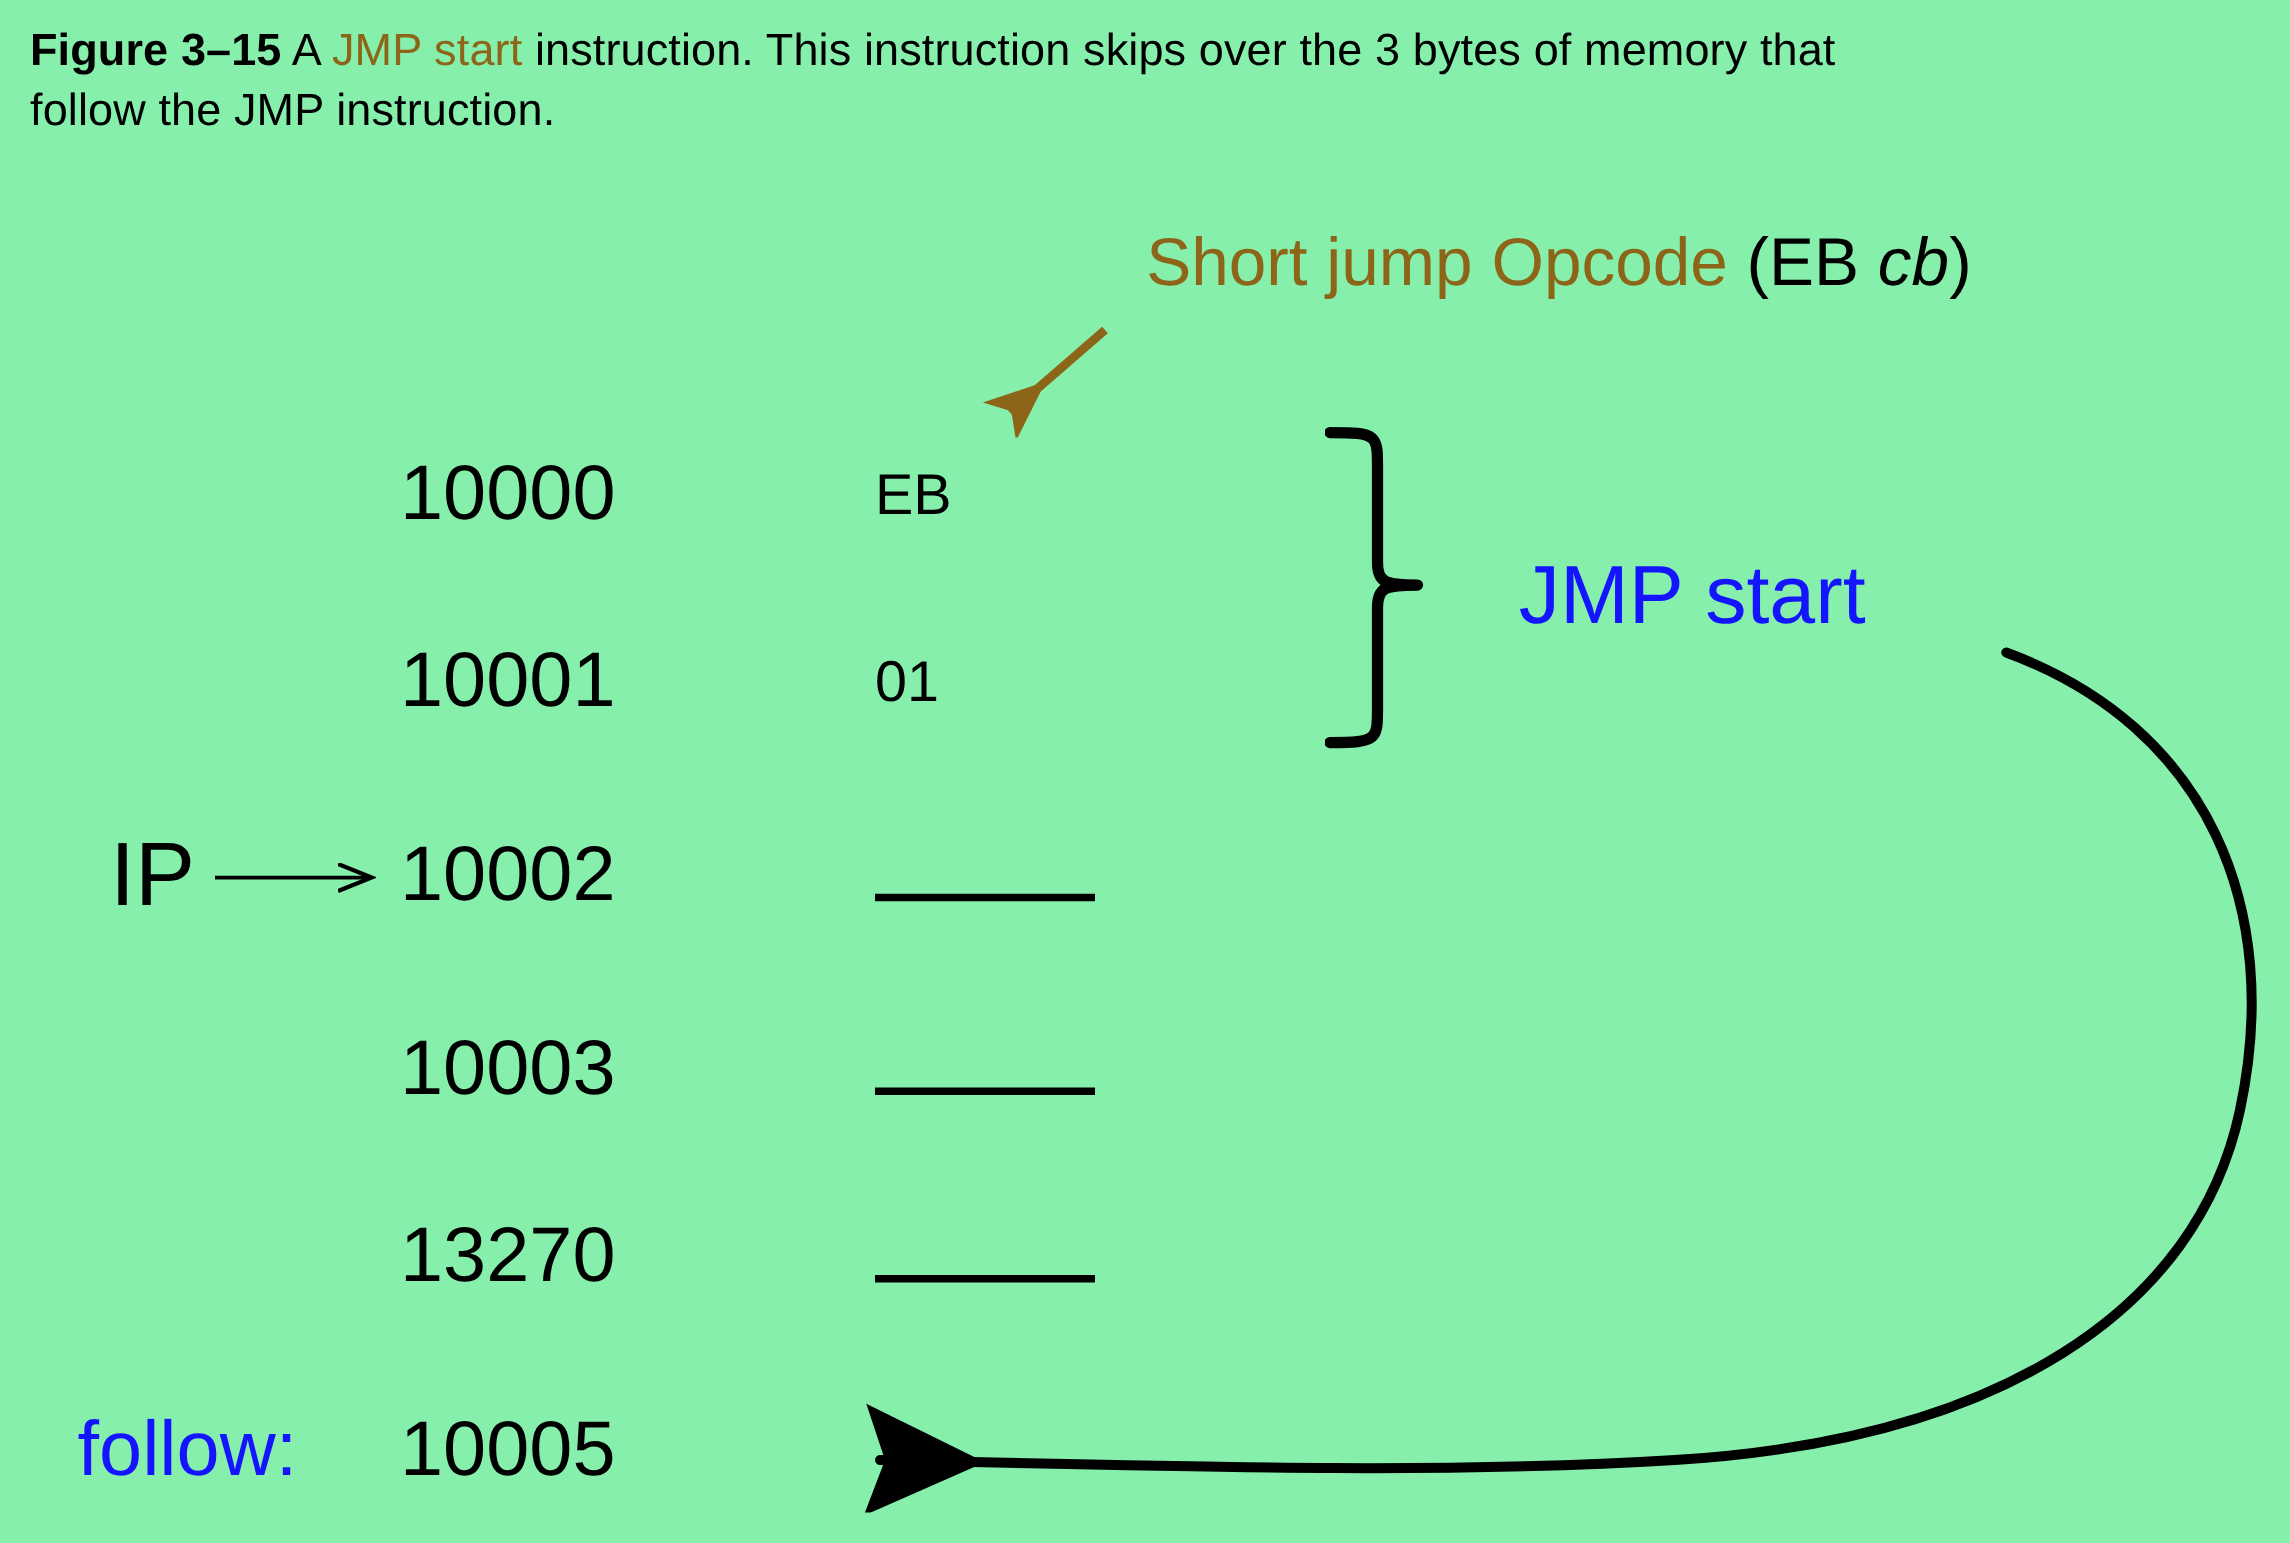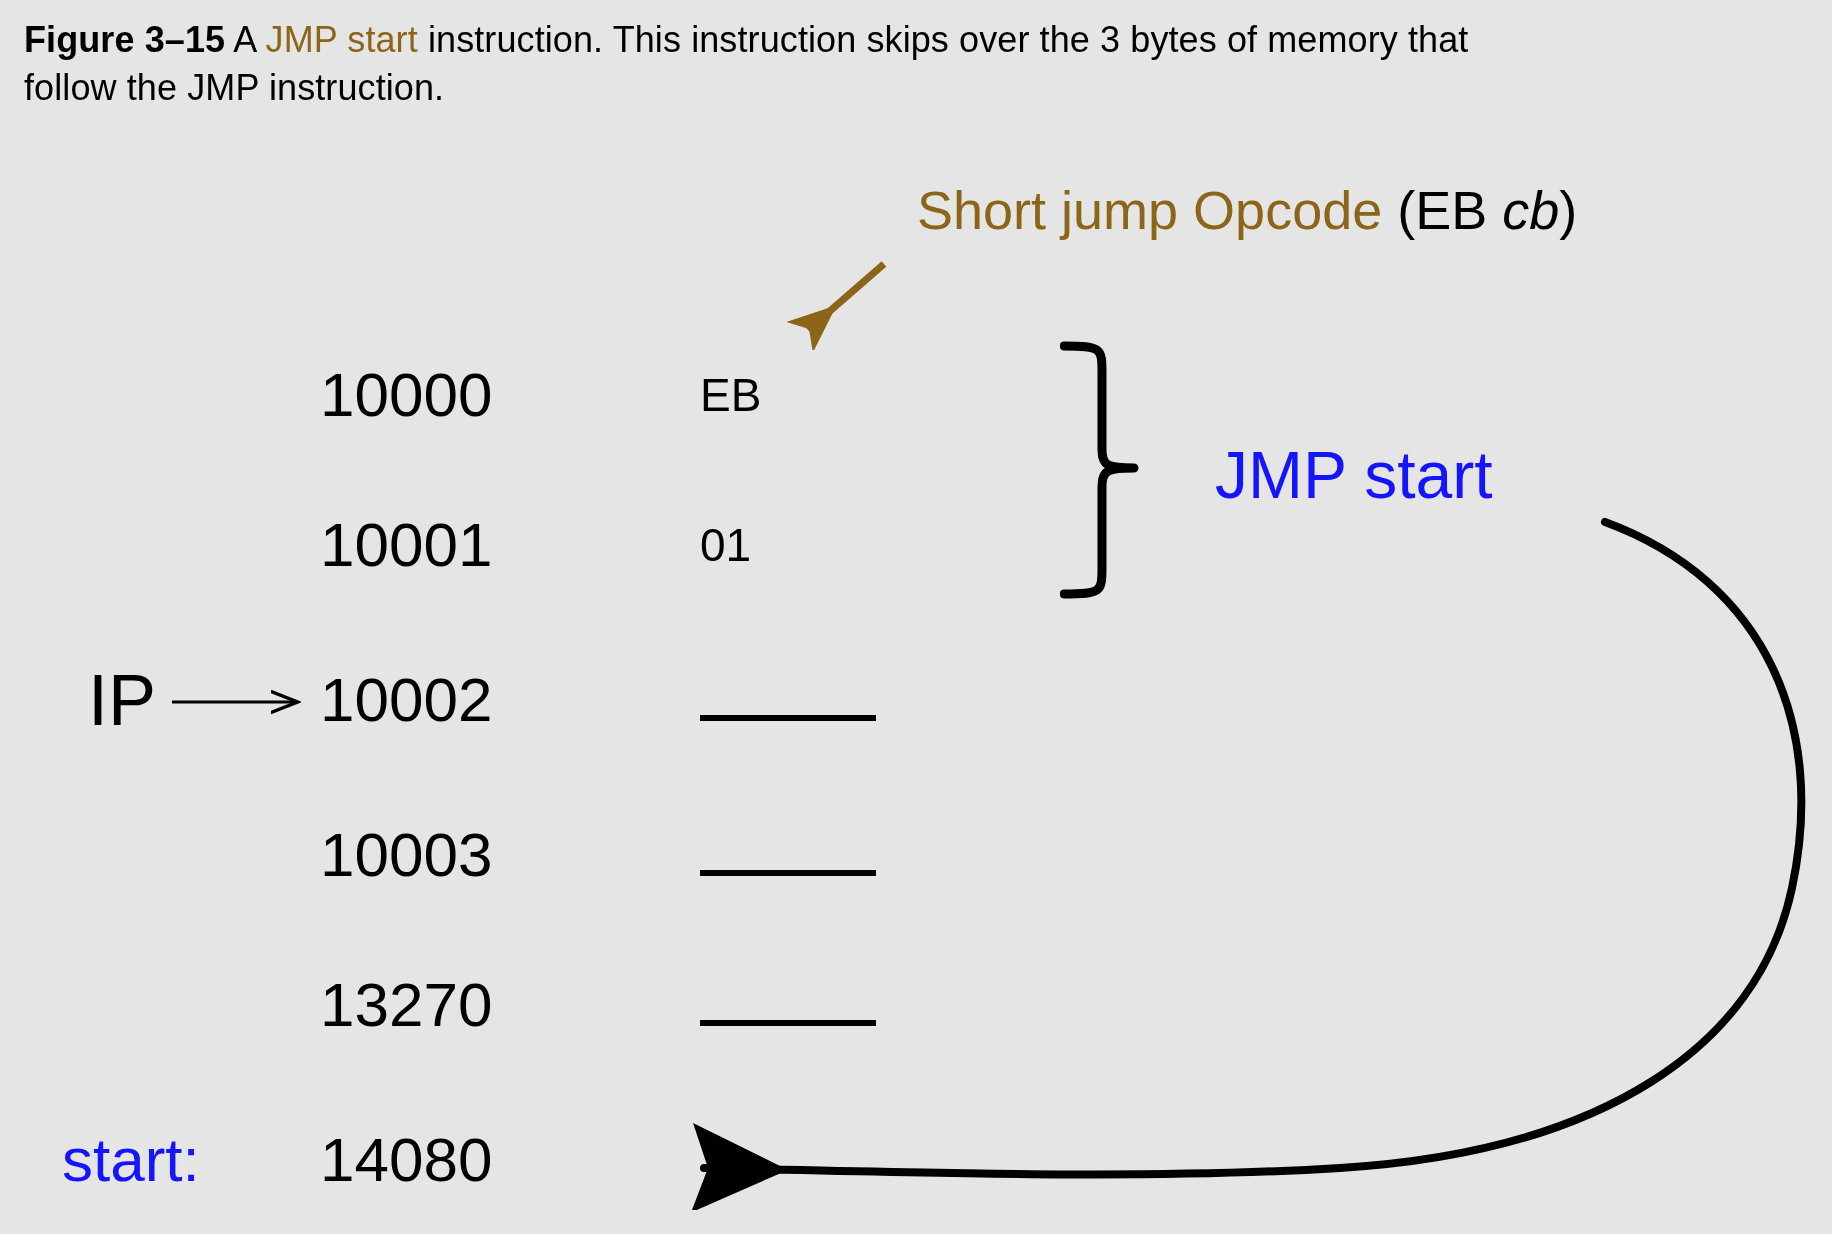"Figure 3–15 A JMP start" #page { background: #e5e5e5 -> #86efac }
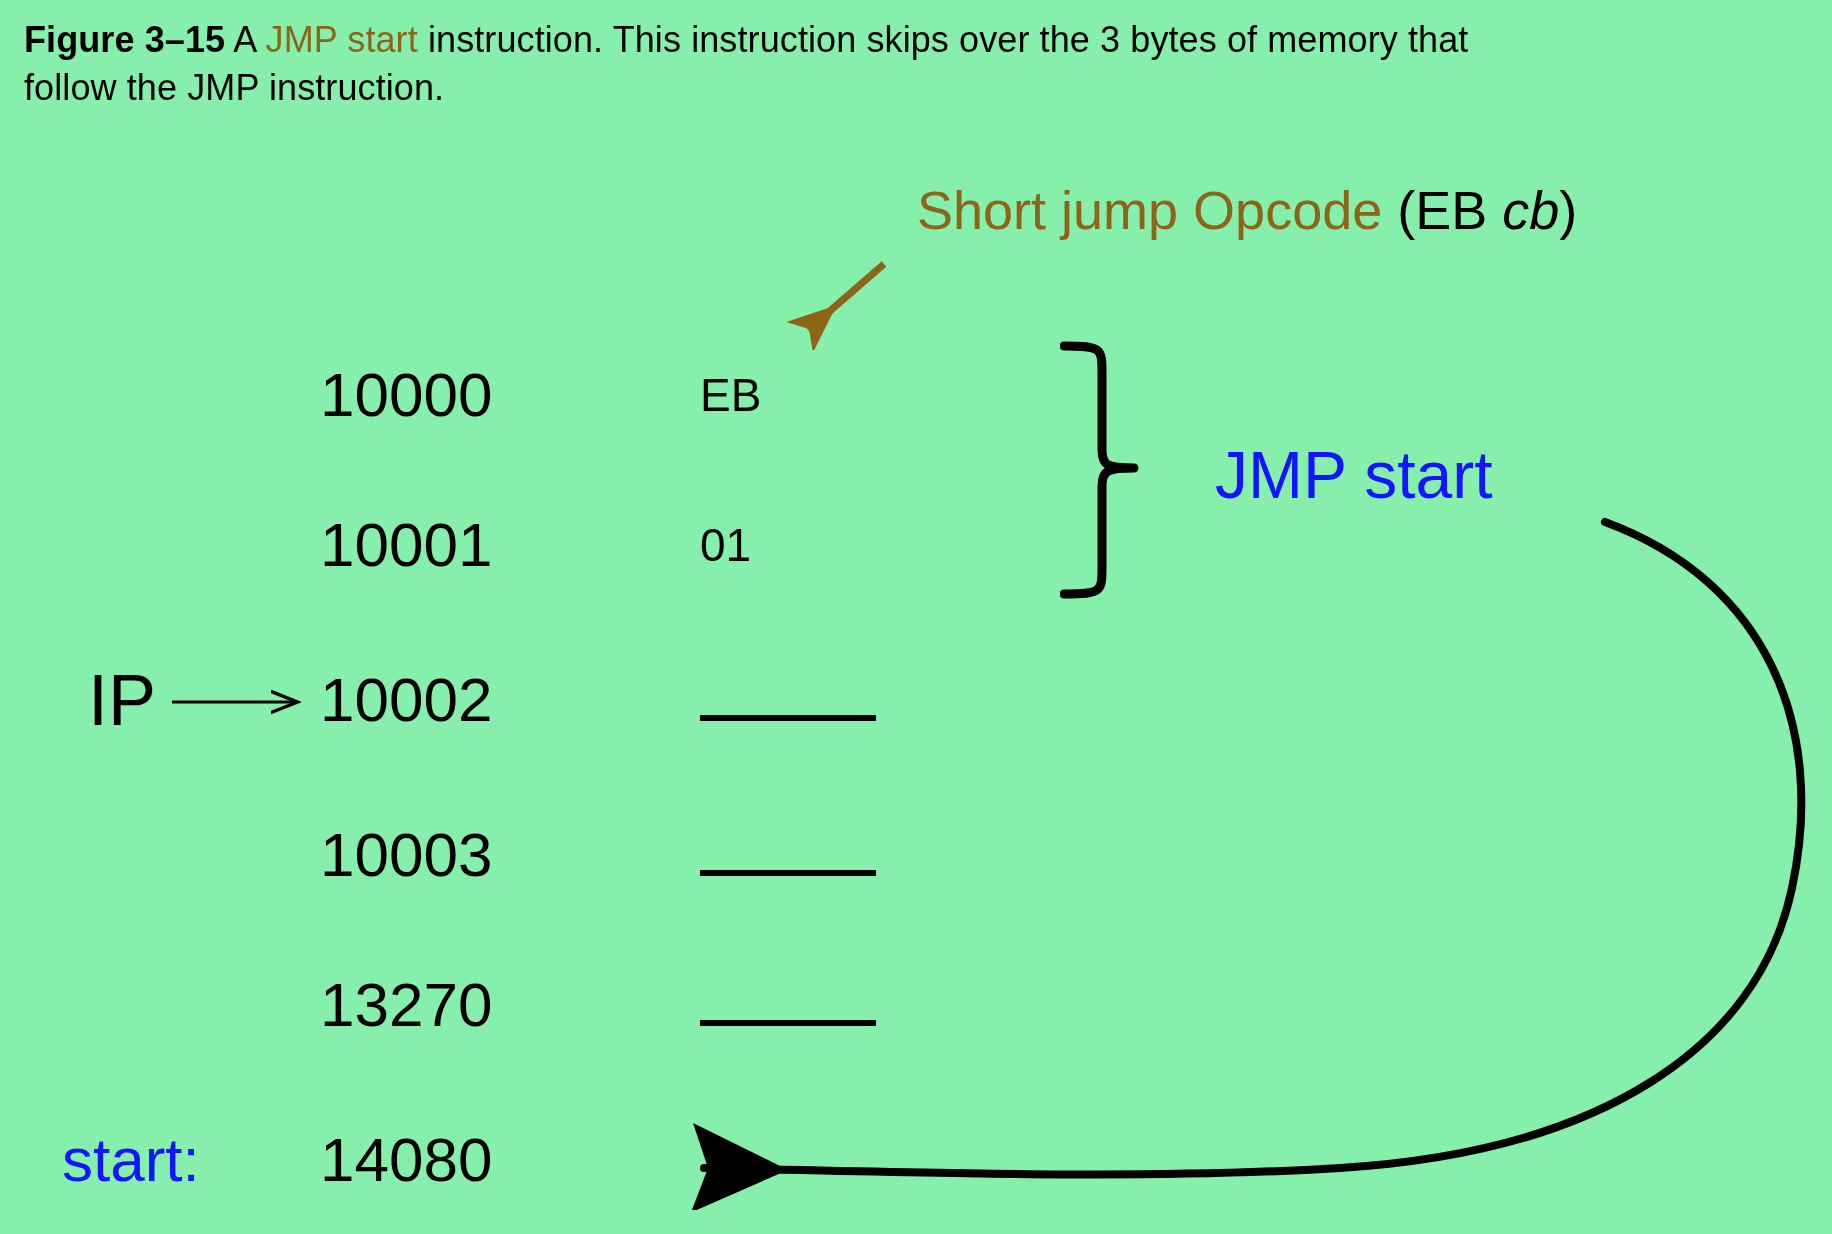"start:" span.start-label { text: start -> follow }
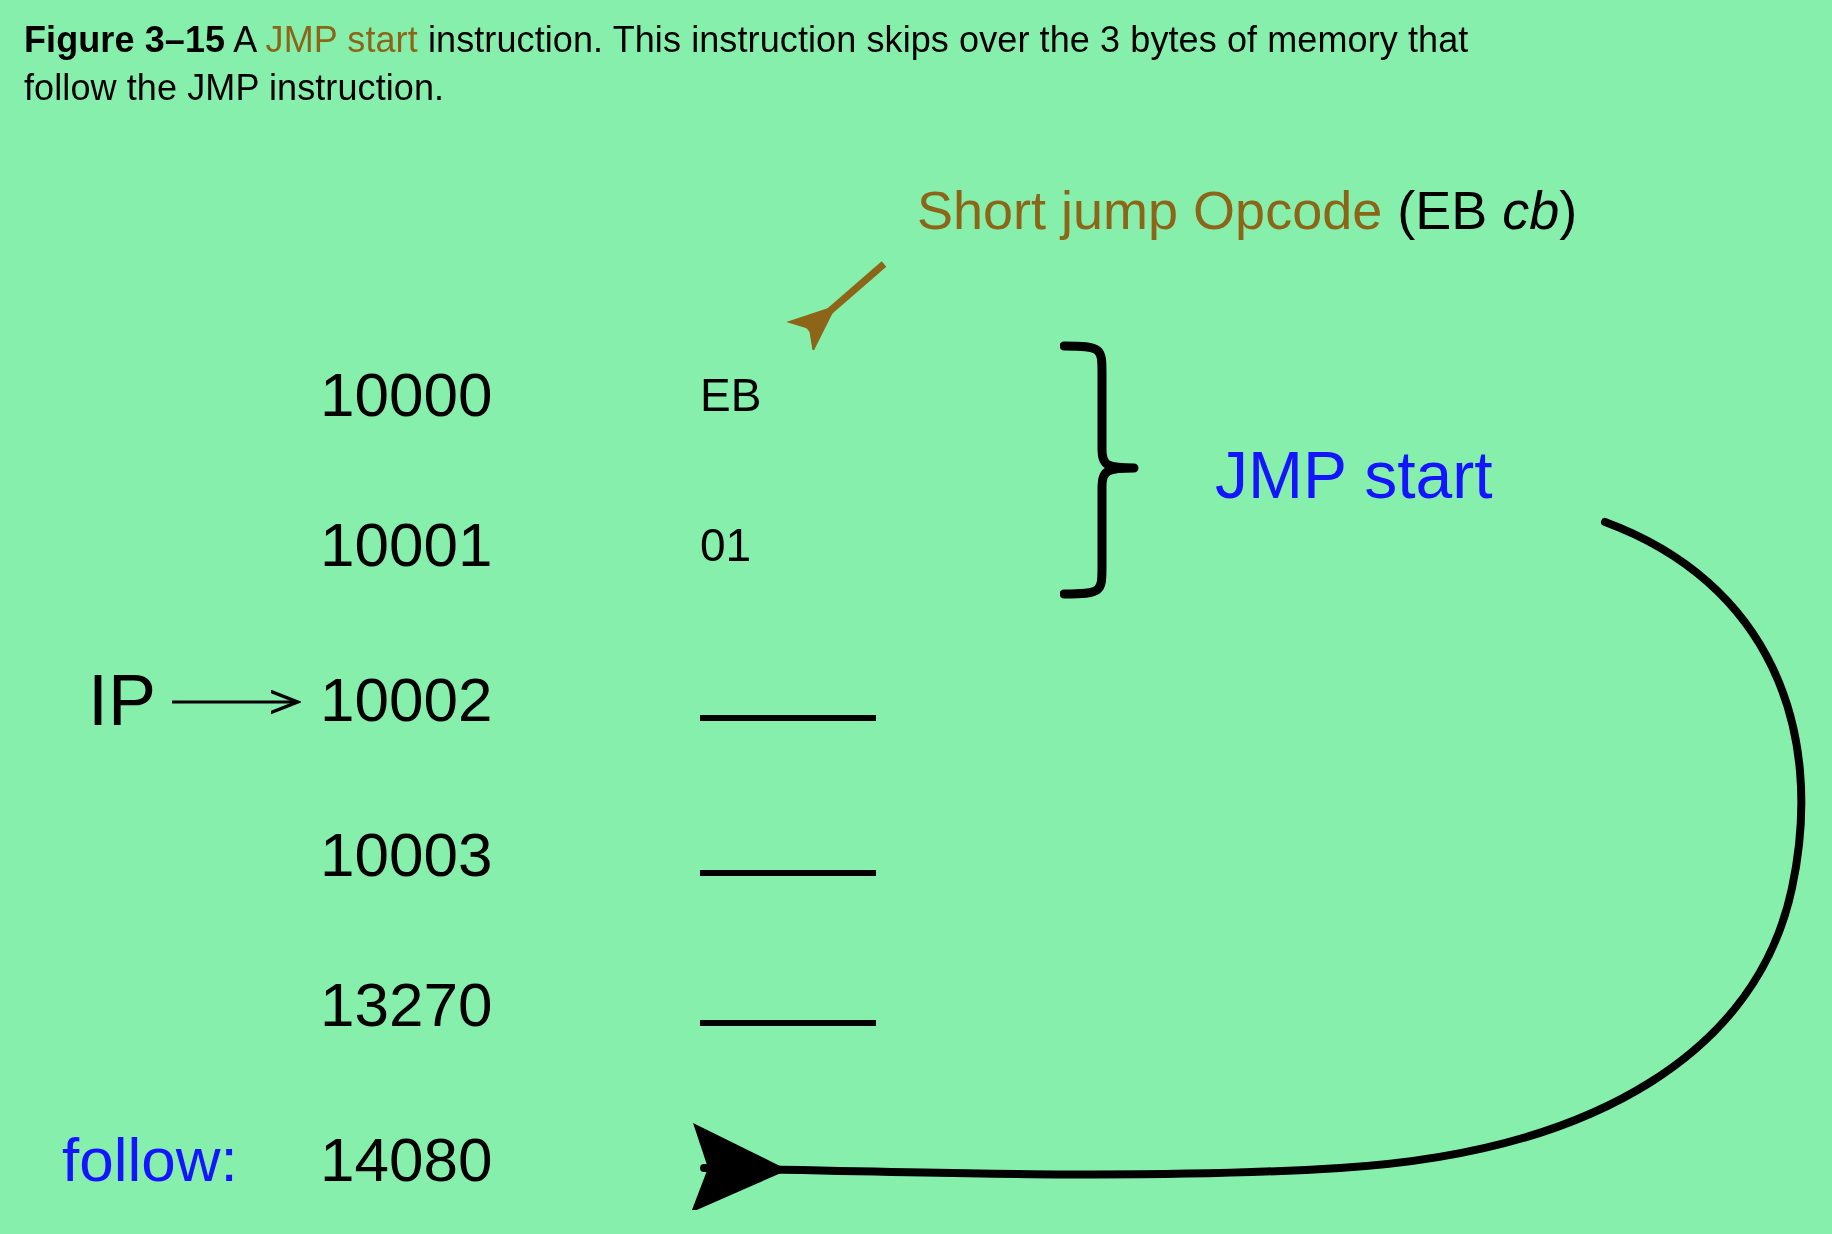"14080" span.addr { text: 14080 -> 10005 }
